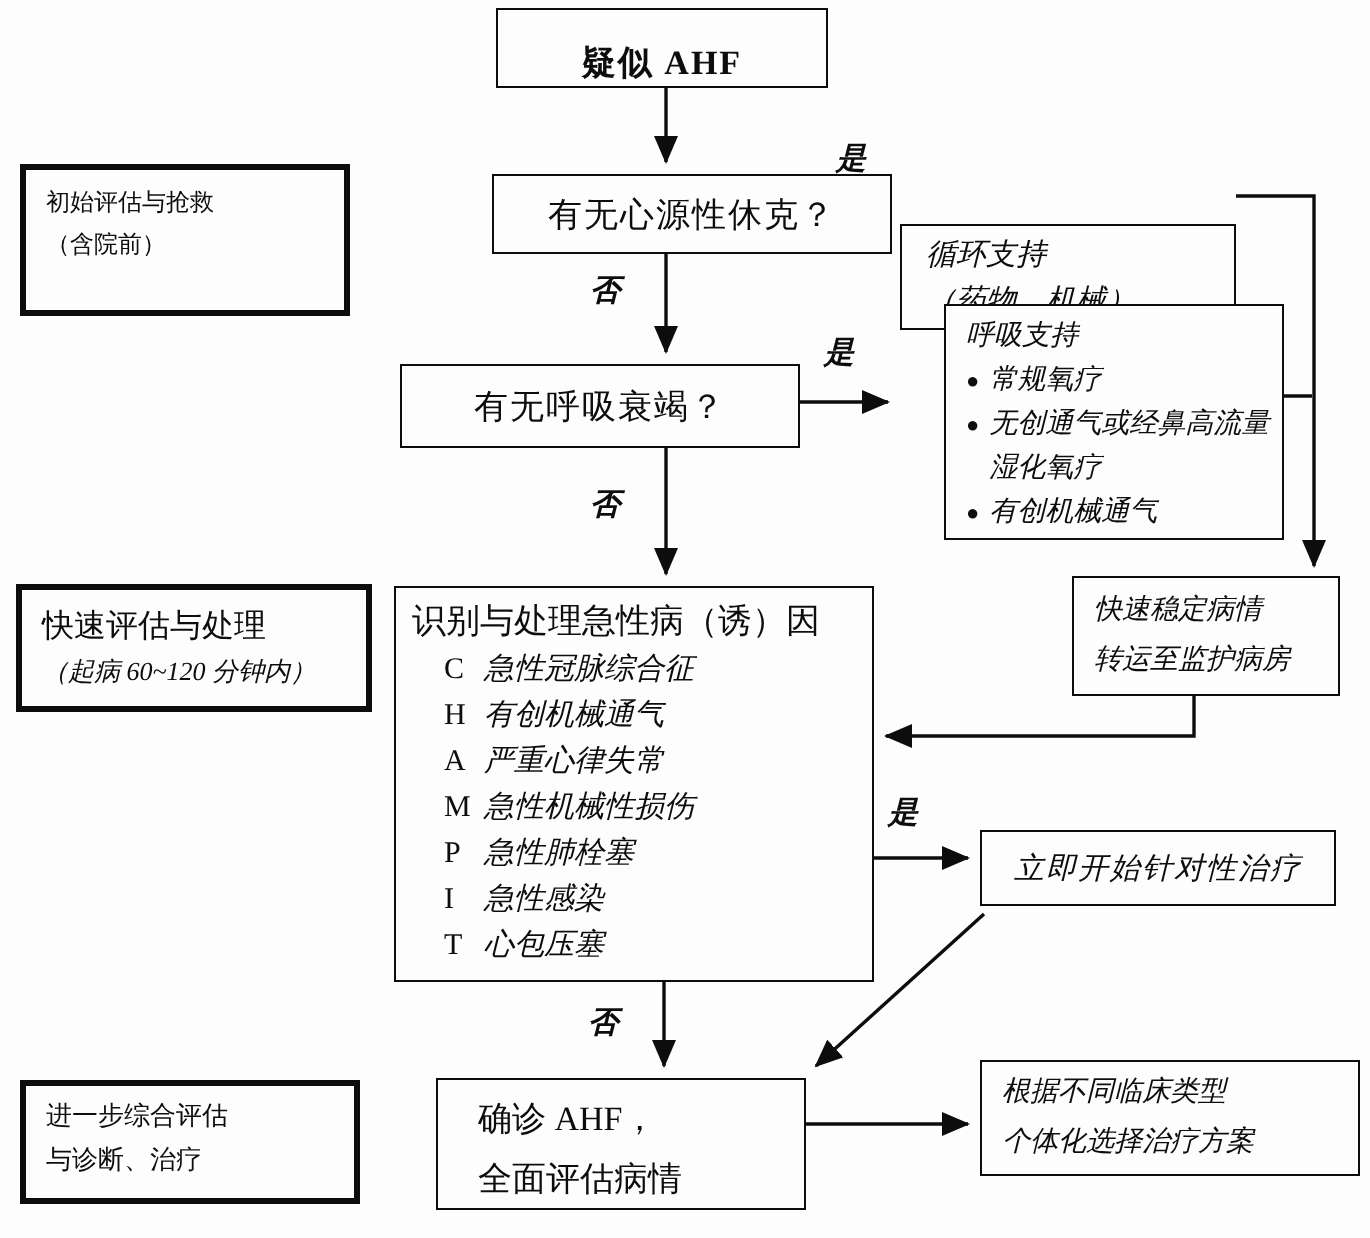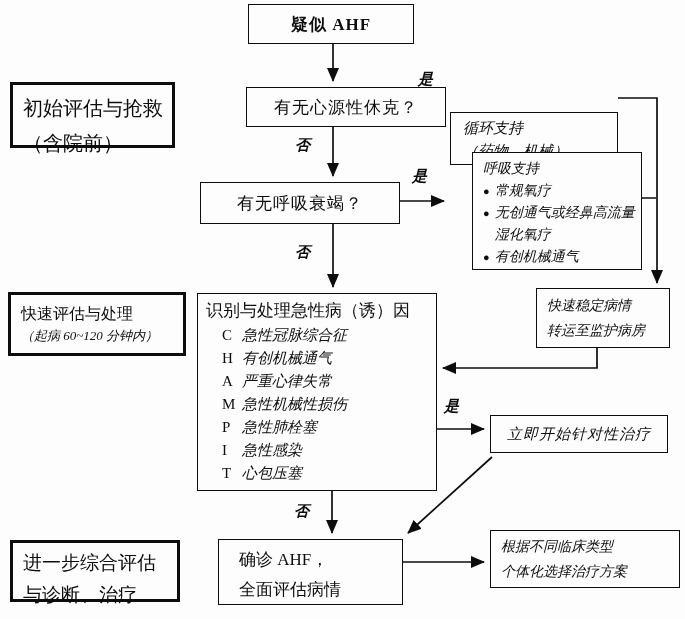"疑似 AHF" #n-suspected { align-items: none -> flex-end }
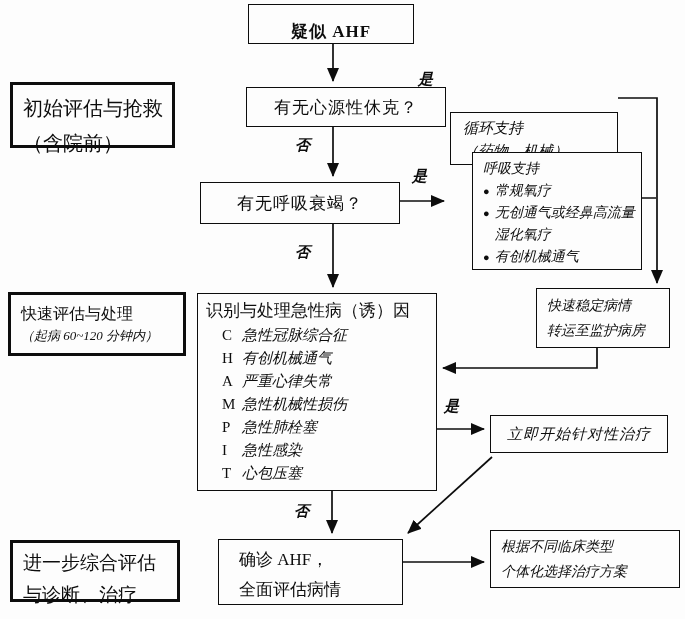"初始评估与抢救" #n-stage1 { font-size: 20px -> 12px; height: 66px -> 76px }
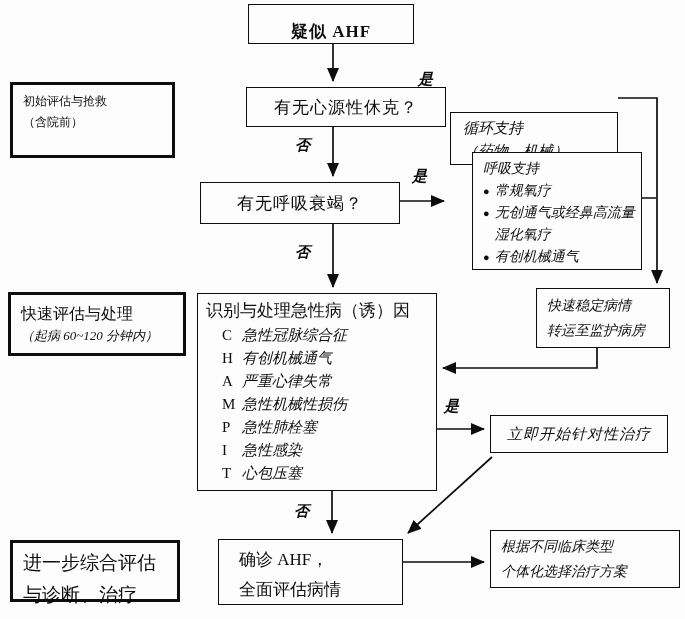"进一步综合评估" #n-stage3 { font-size: 19px -> 13px }
